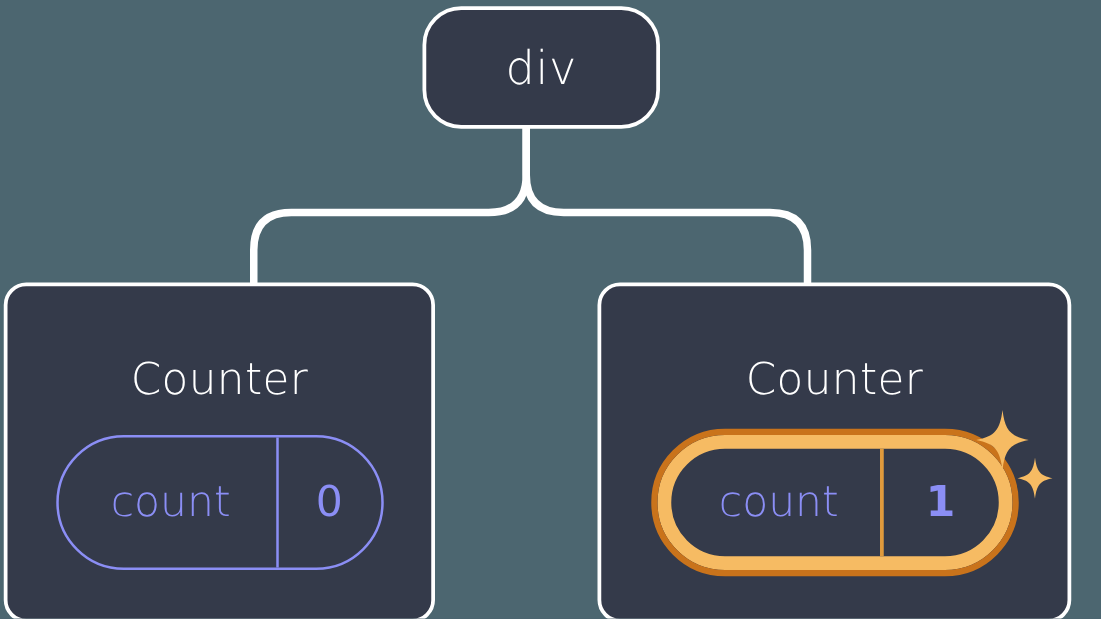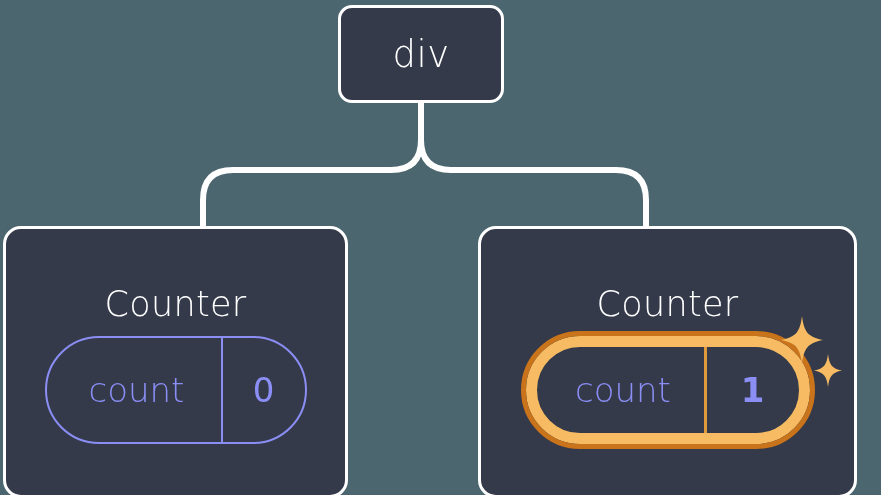"div" #node-div { border-radius: none -> 31px; width: 166px -> 190px }
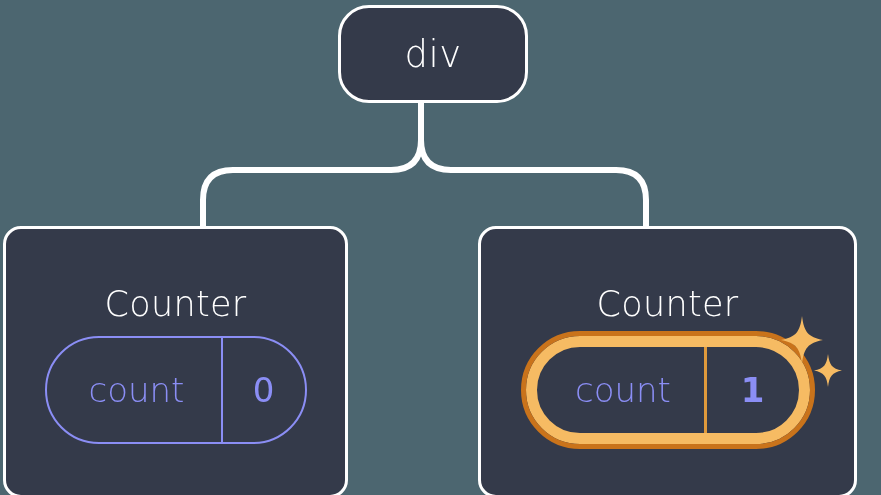"count" .pill-wrap { margin-top: 14px -> 26px }
